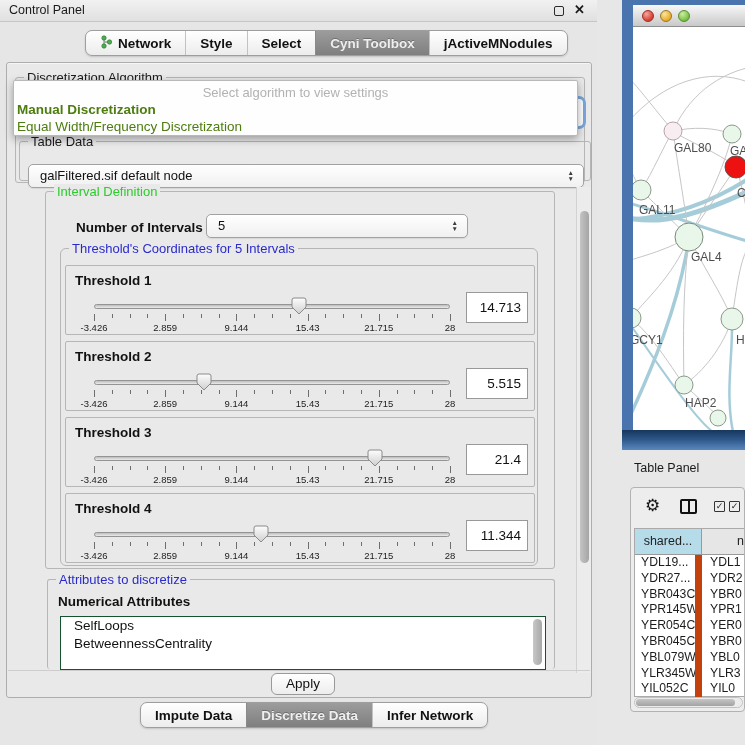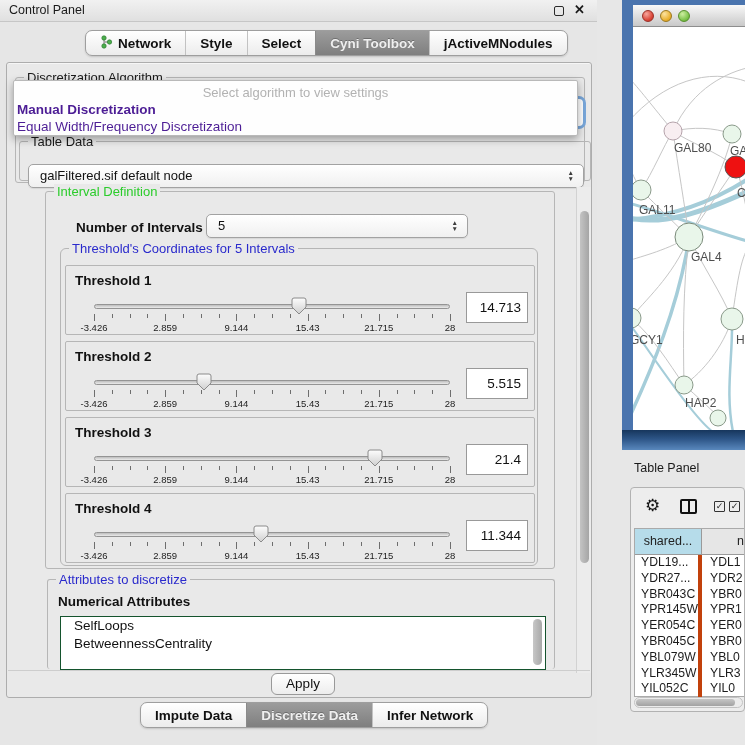"Manual Discretization" .algo-opt { color: #4c1d95 -> #4d7c0f }
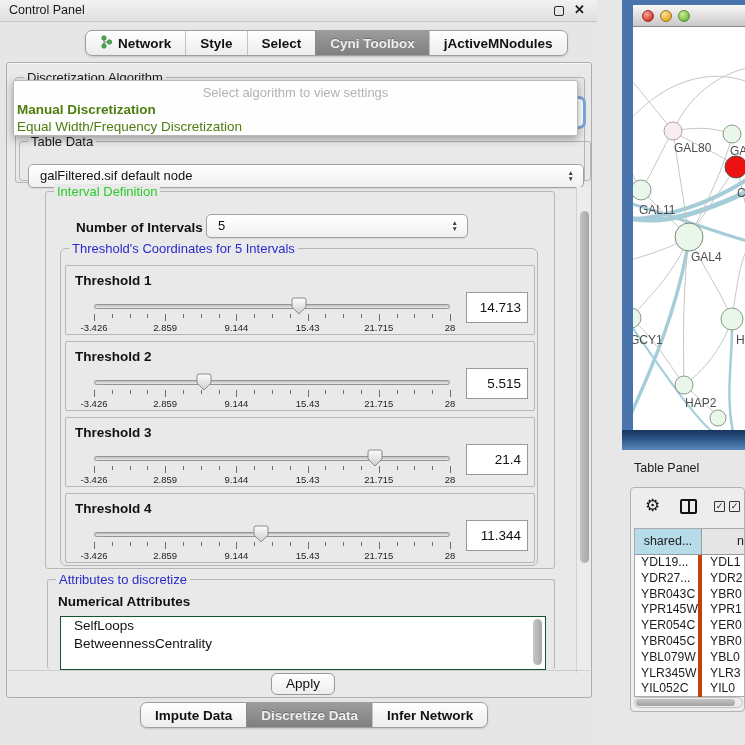"YDL19..." .tp-cell.c1 { border-right: 4px solid #c2410c -> 7px solid #c2410c }
